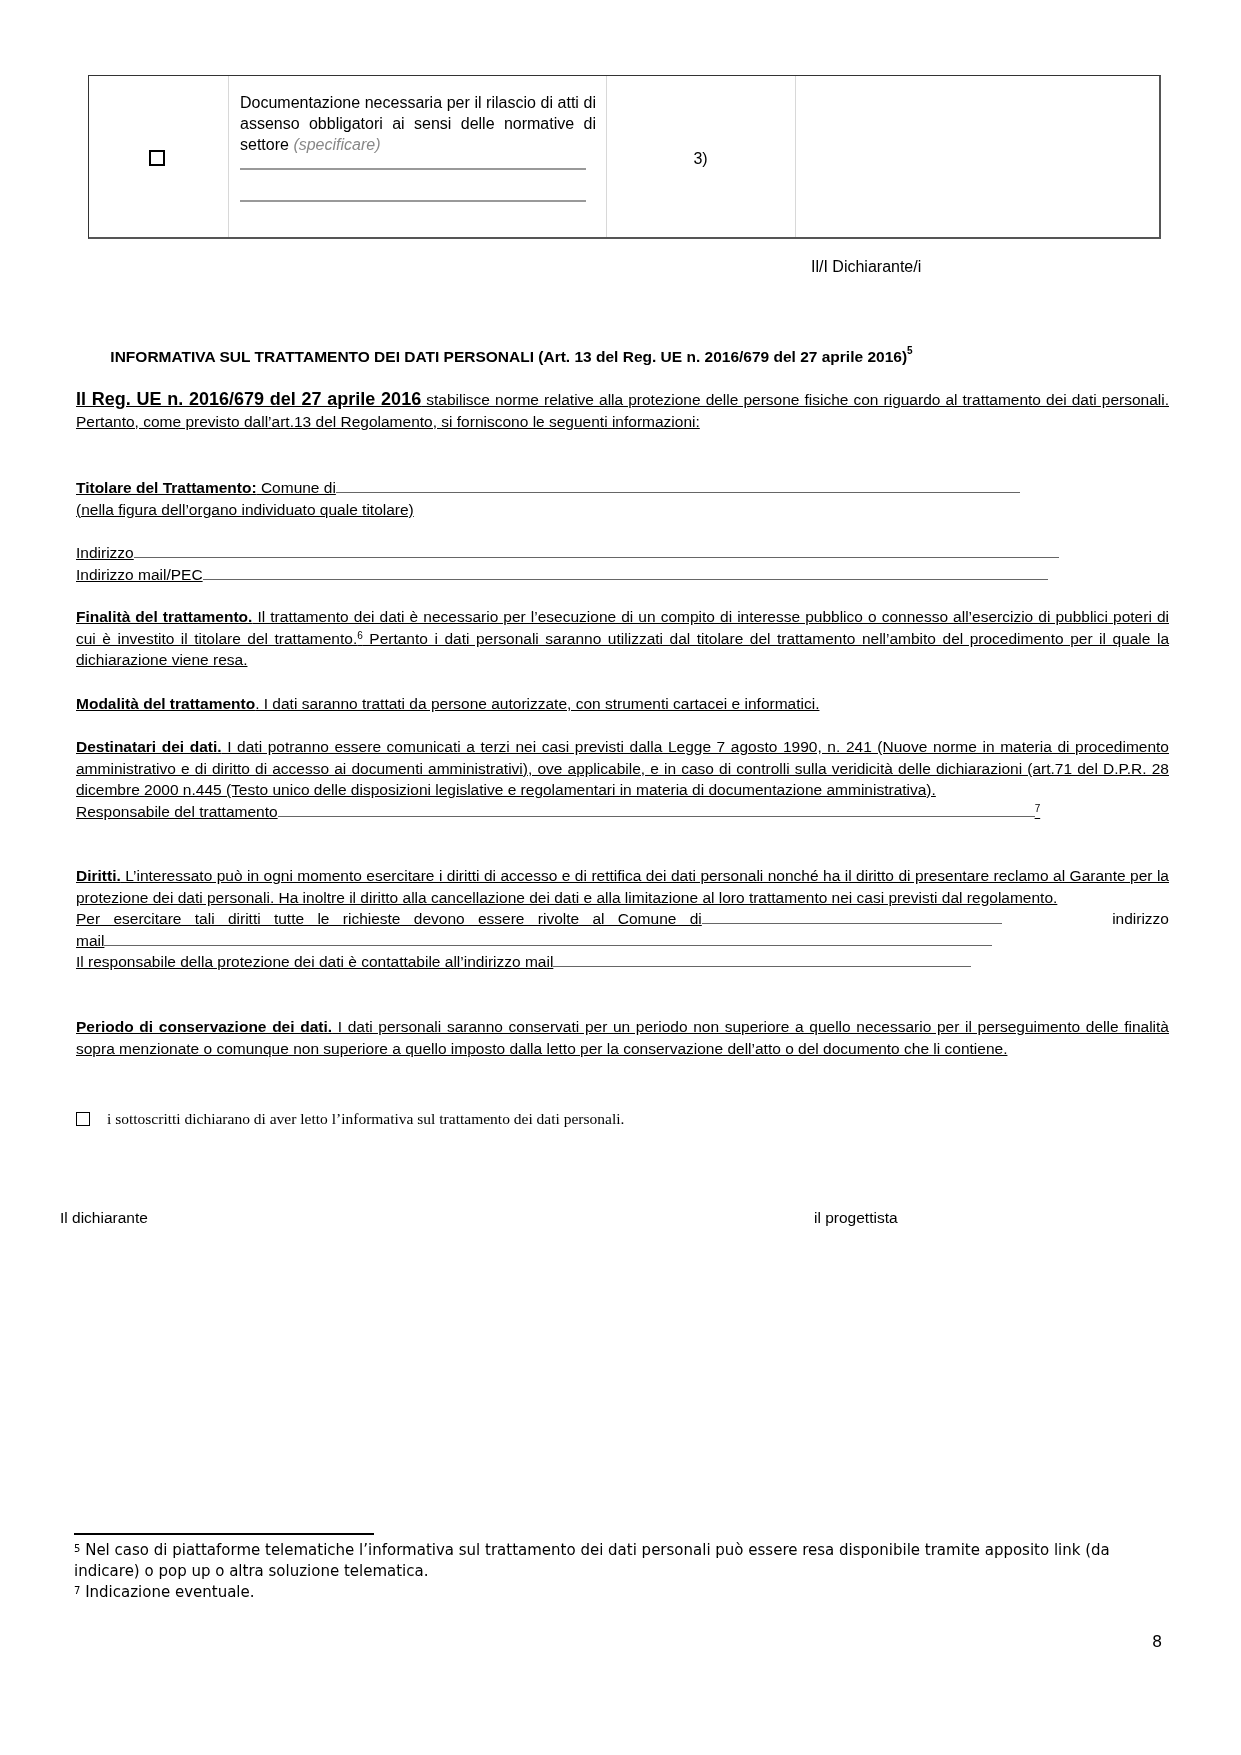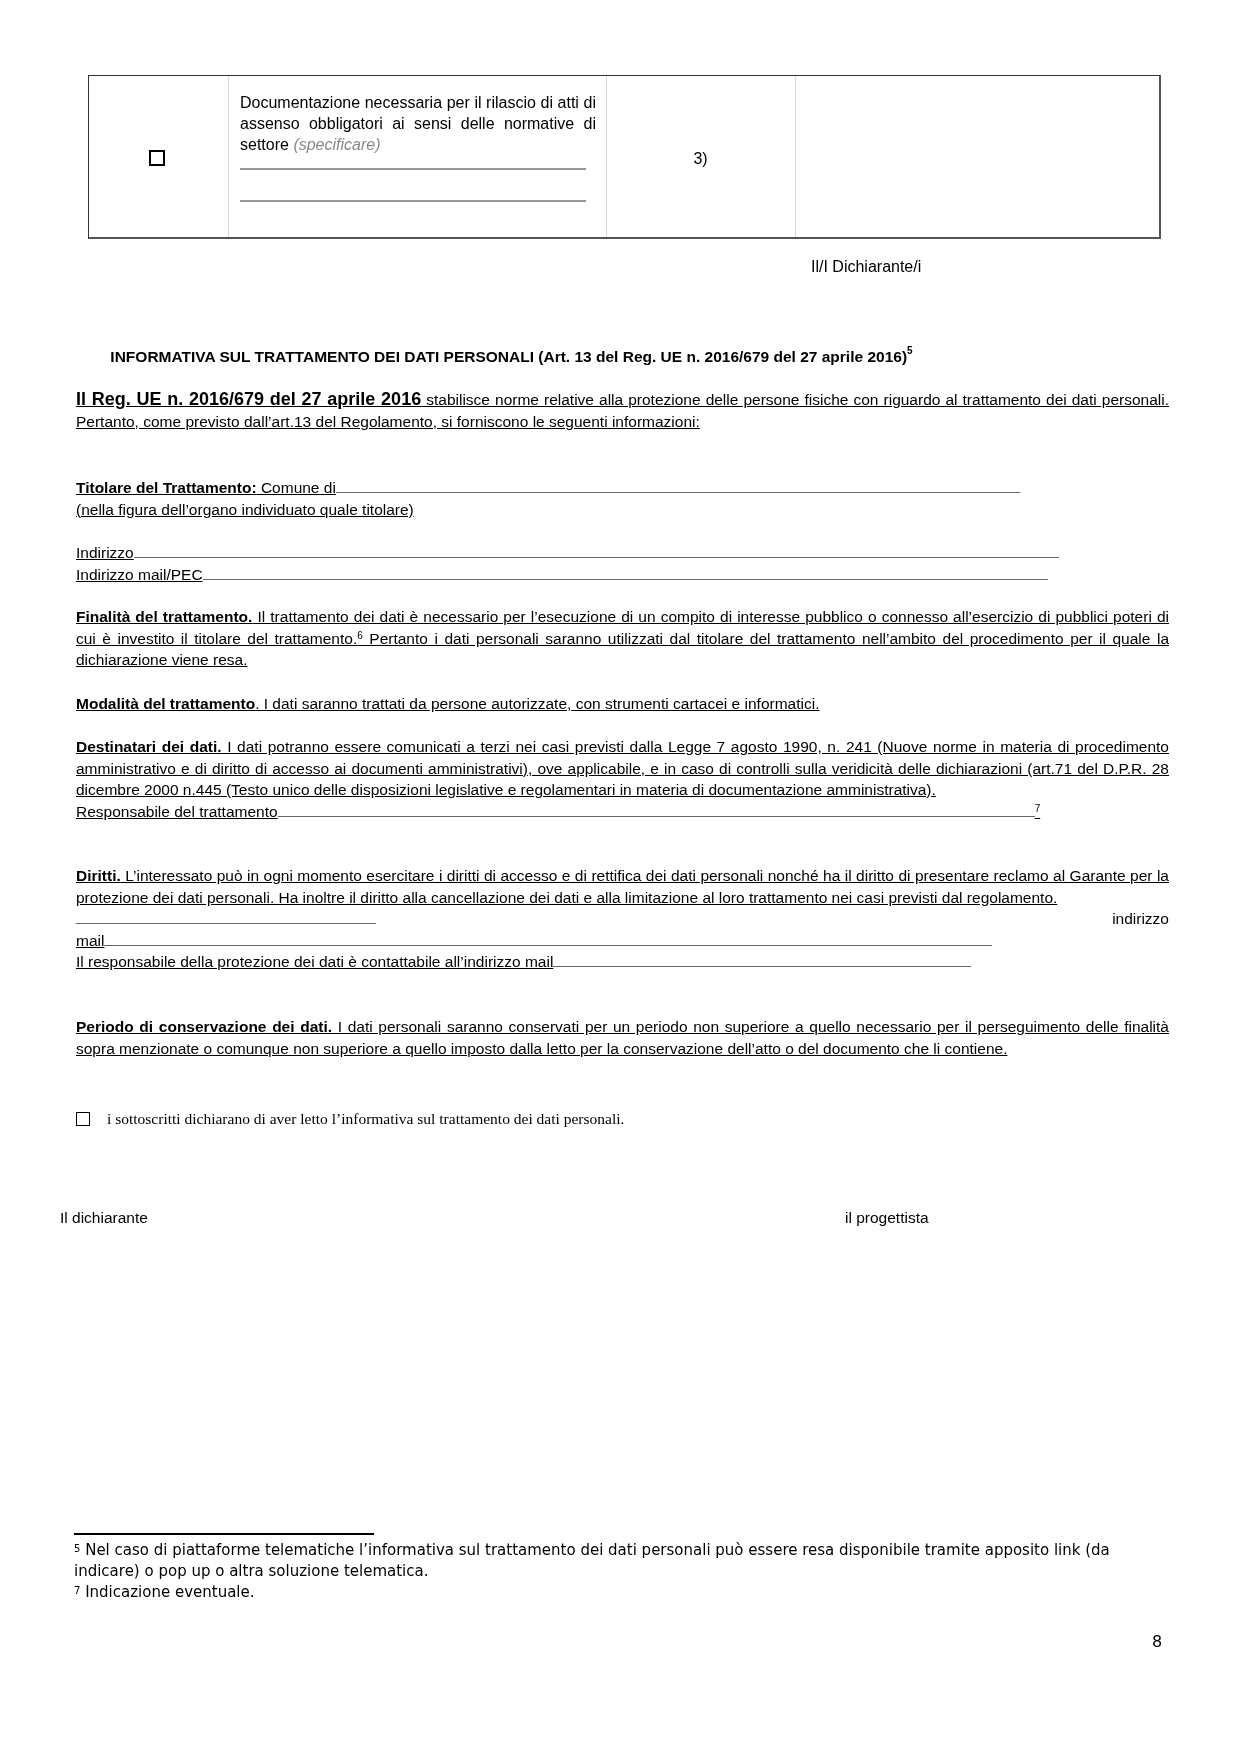"Per esercitare tali diritti tutte" span { html: none -> <span>Per esercitare tali diritti tutte le richieste devono essere rivolte al Comune di</span> }
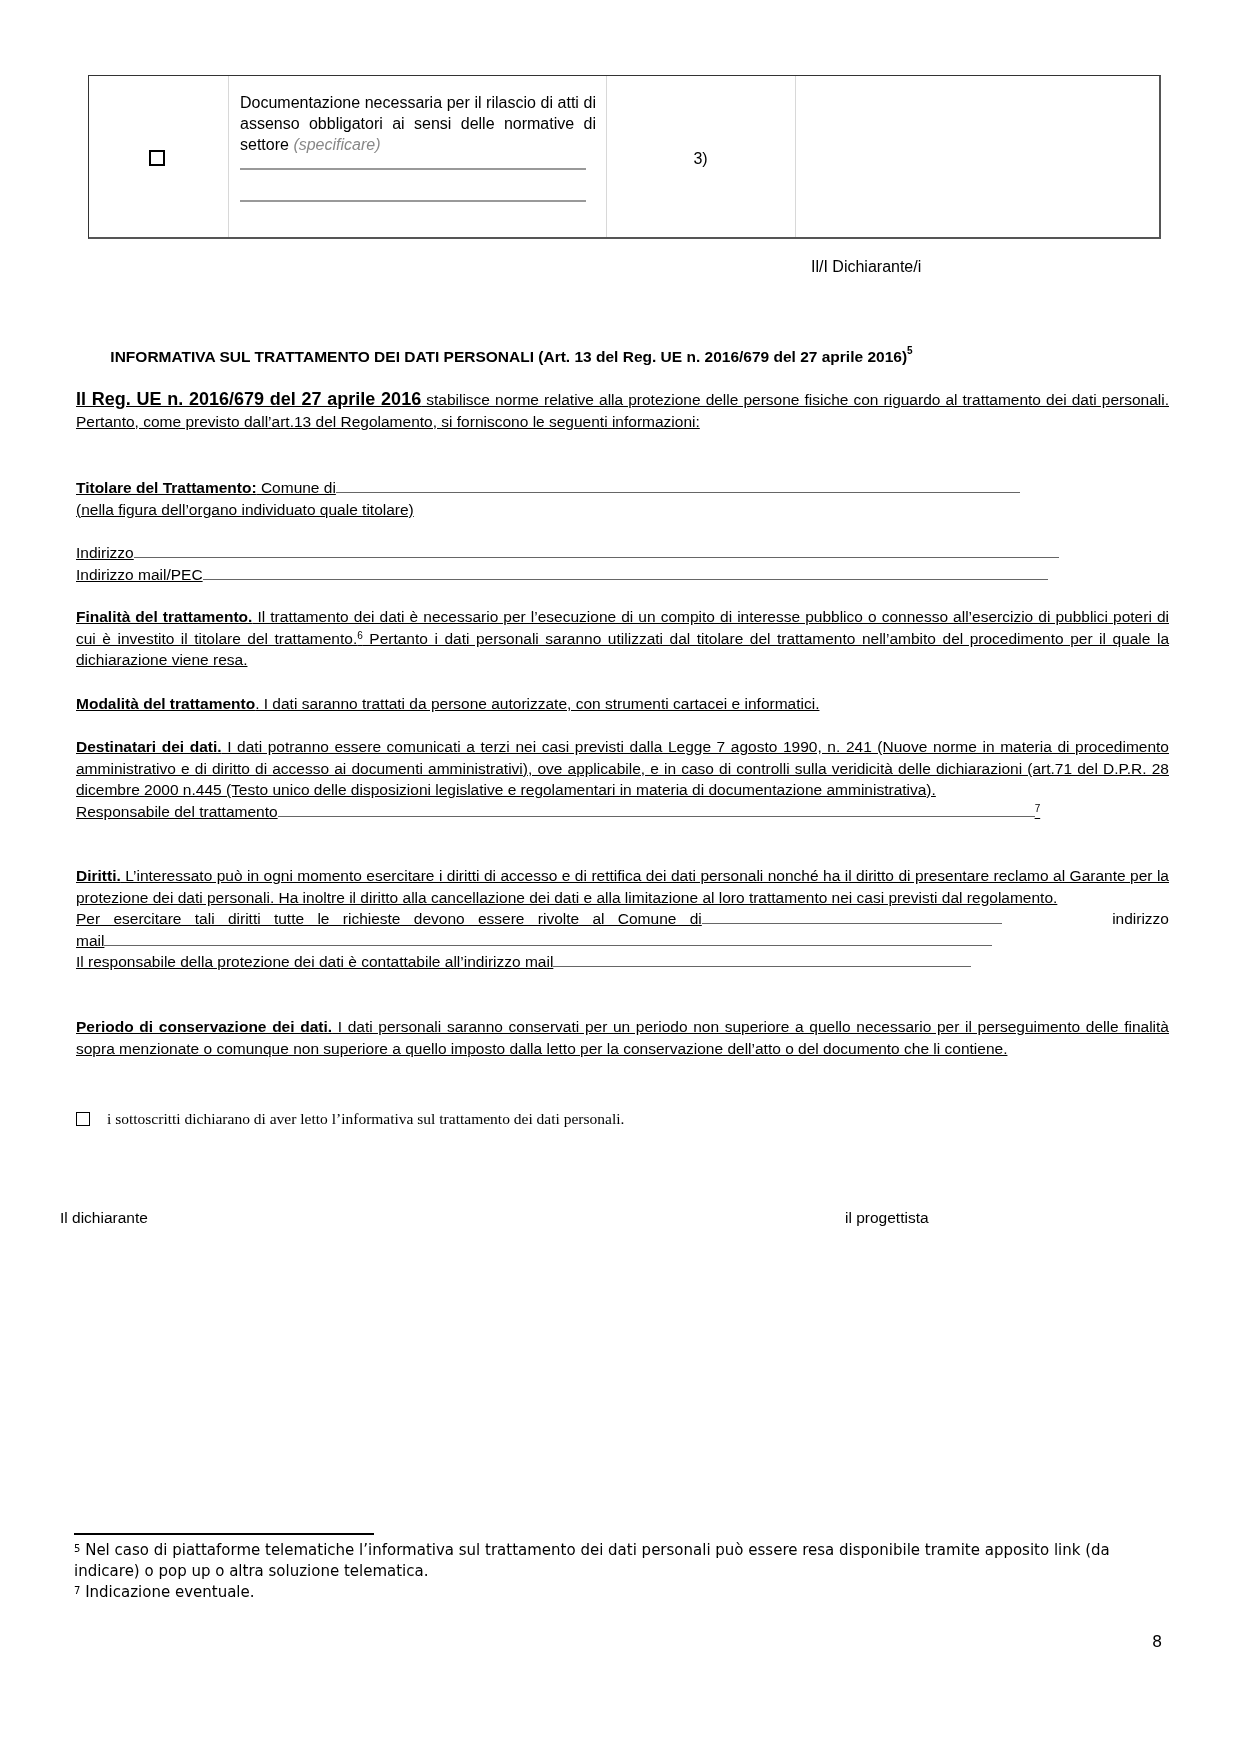"il progettista" div.abs { left: 845px -> 814px }
